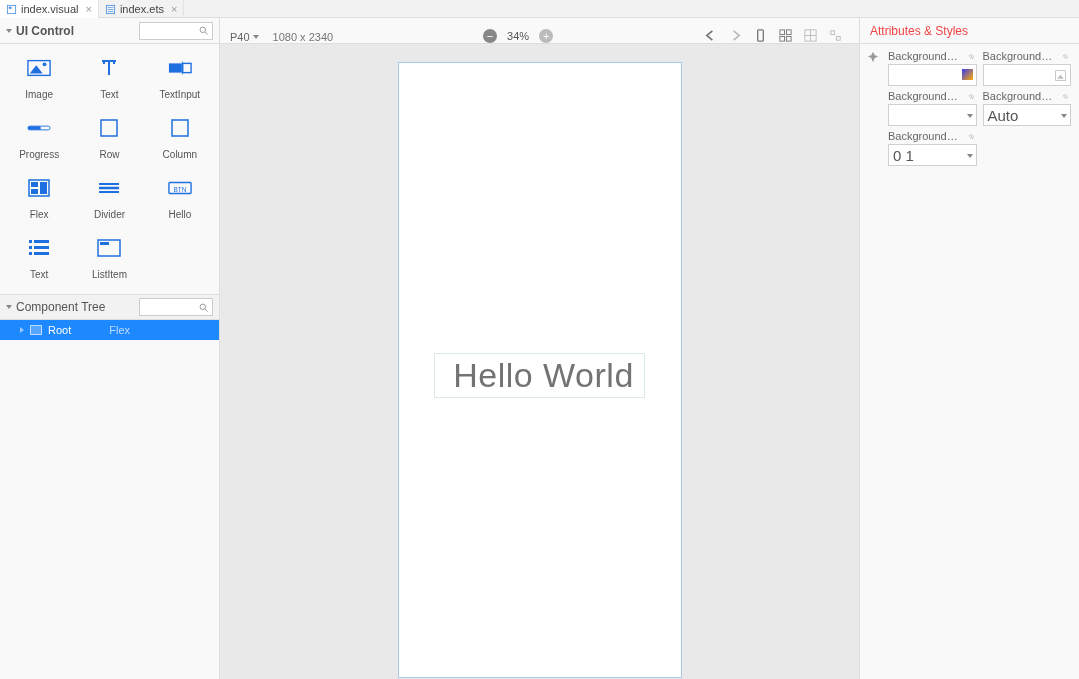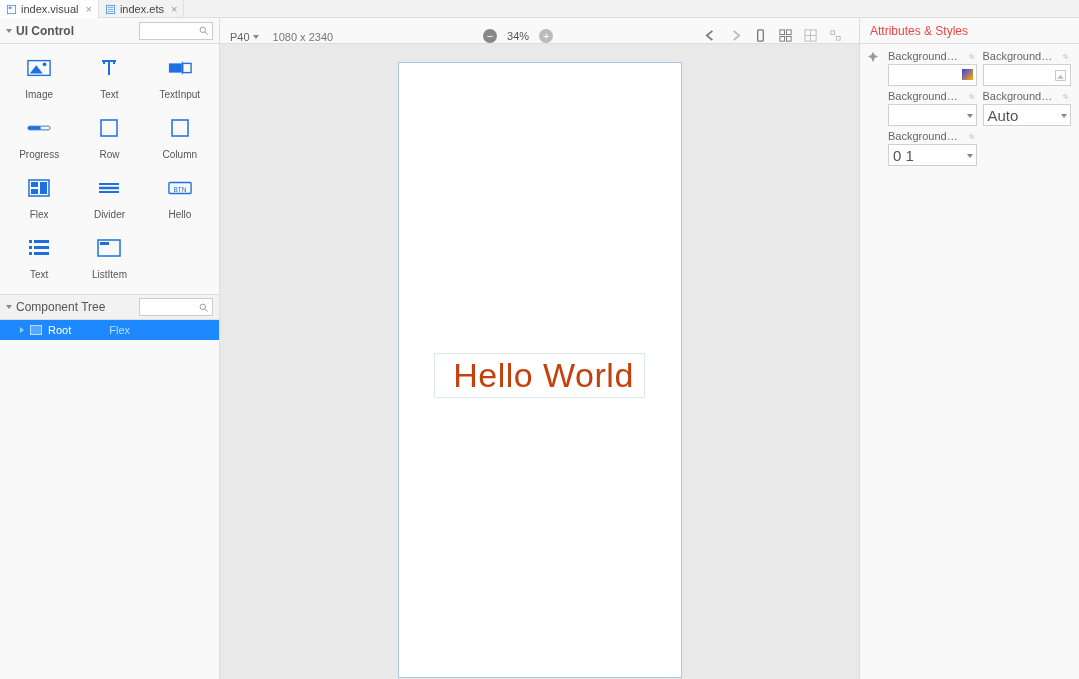"Hello World" .hello-text { color: #c2410c -> #737373 }
